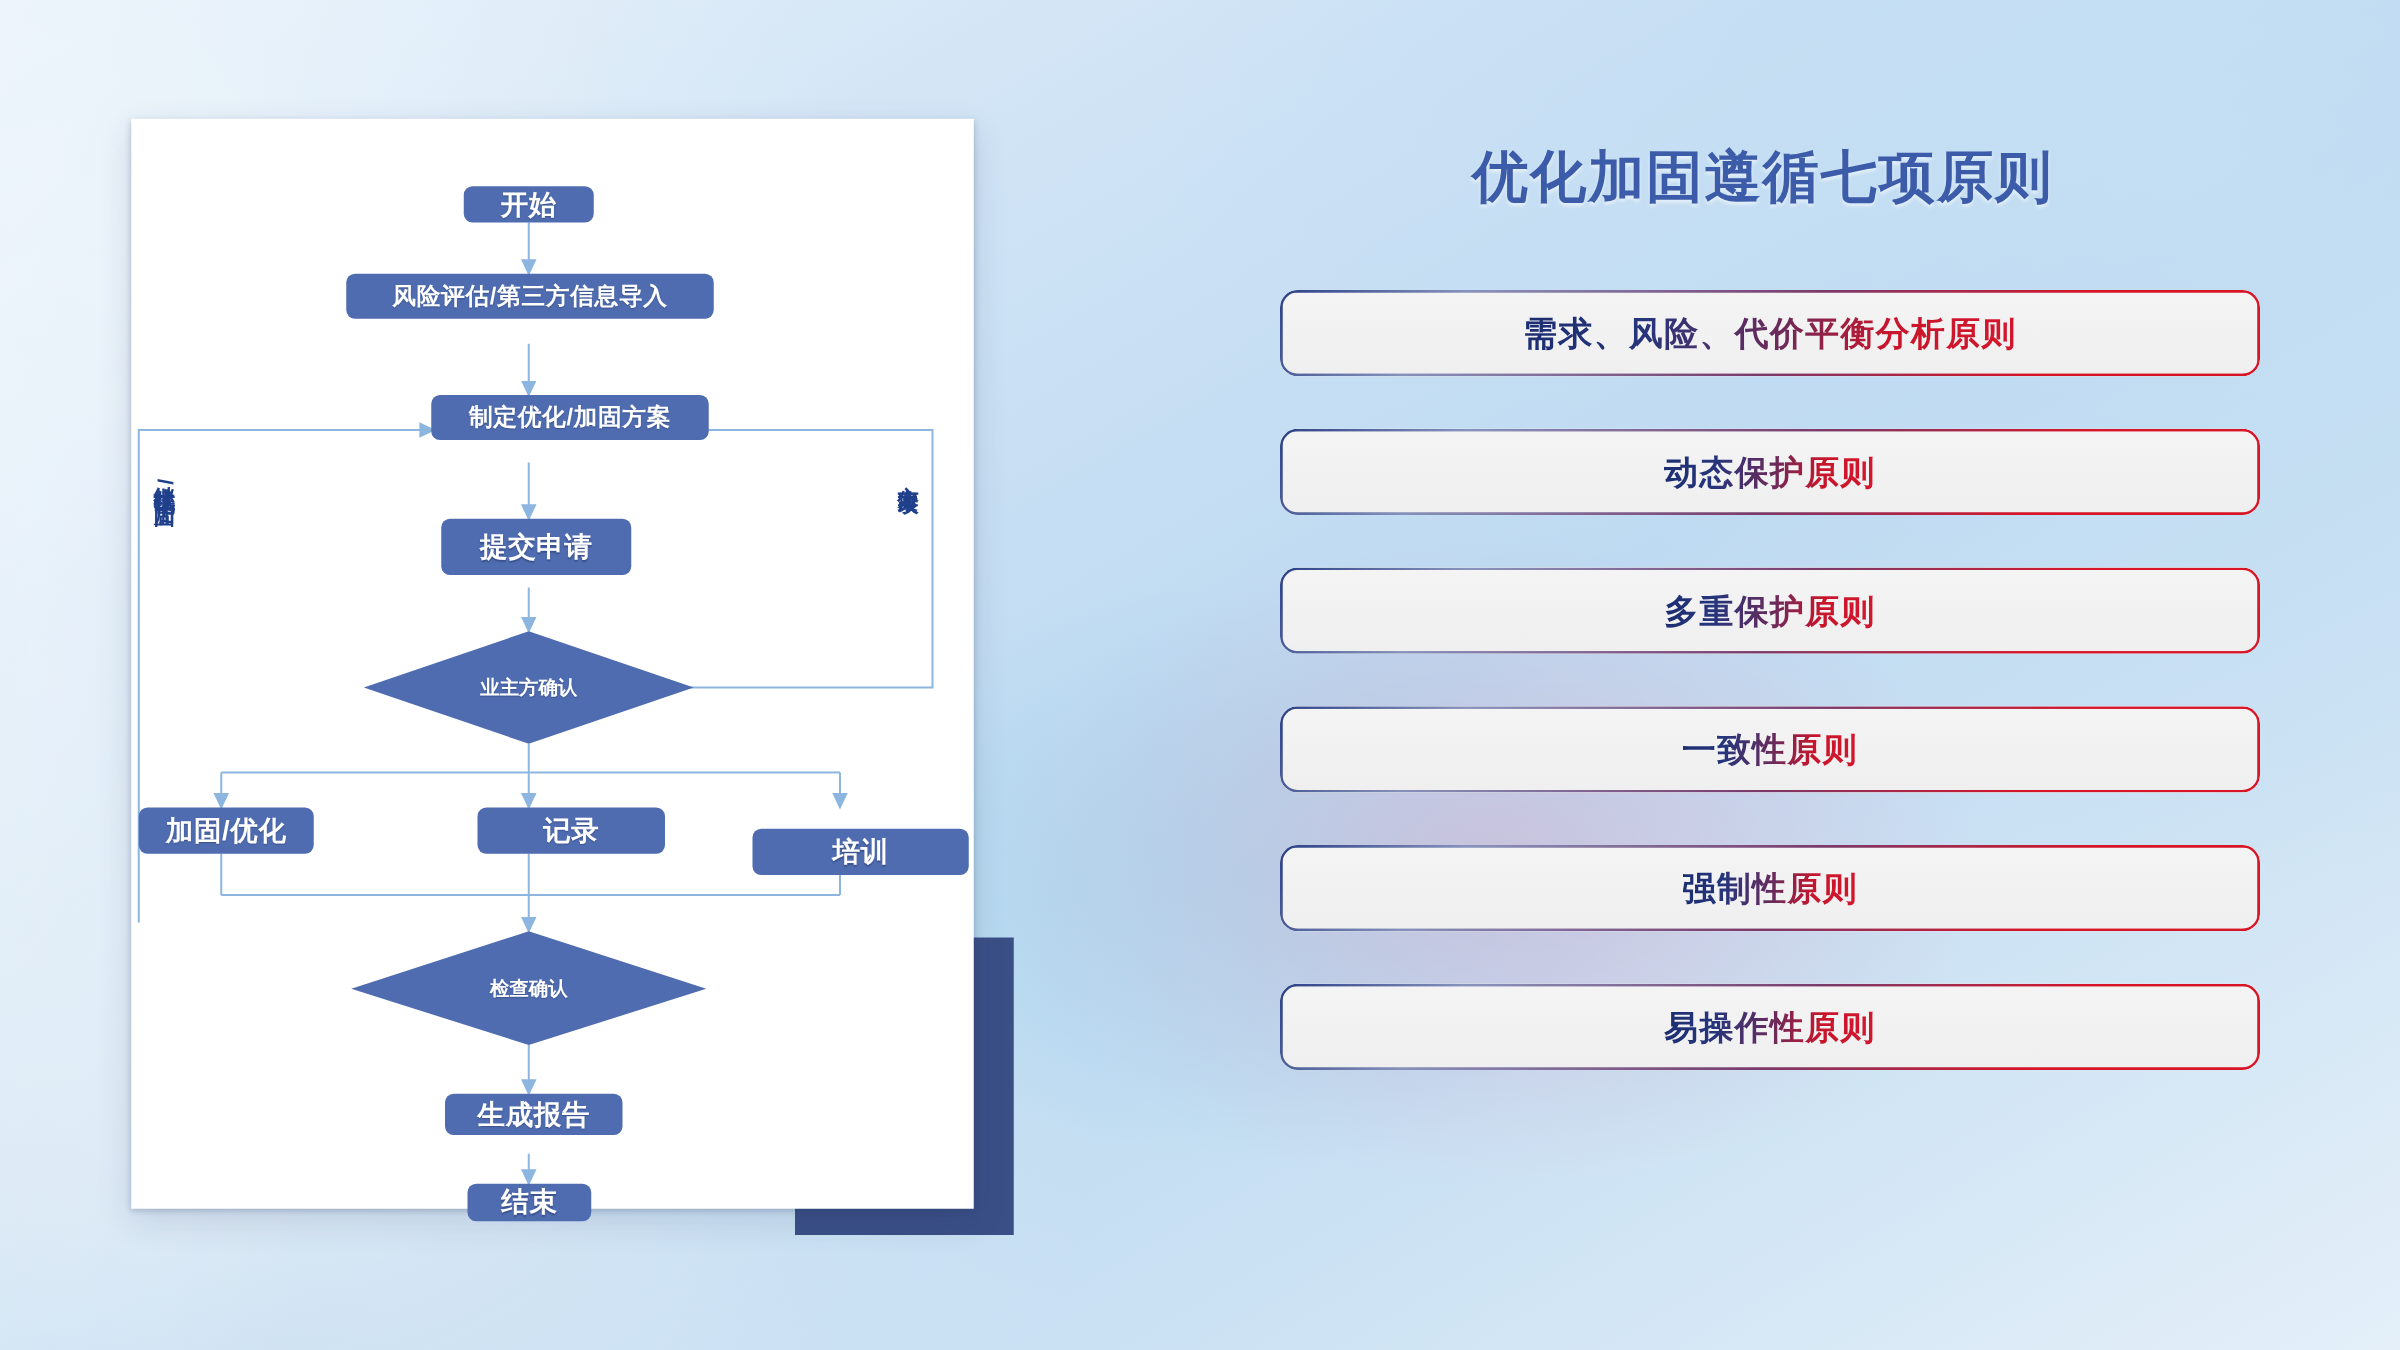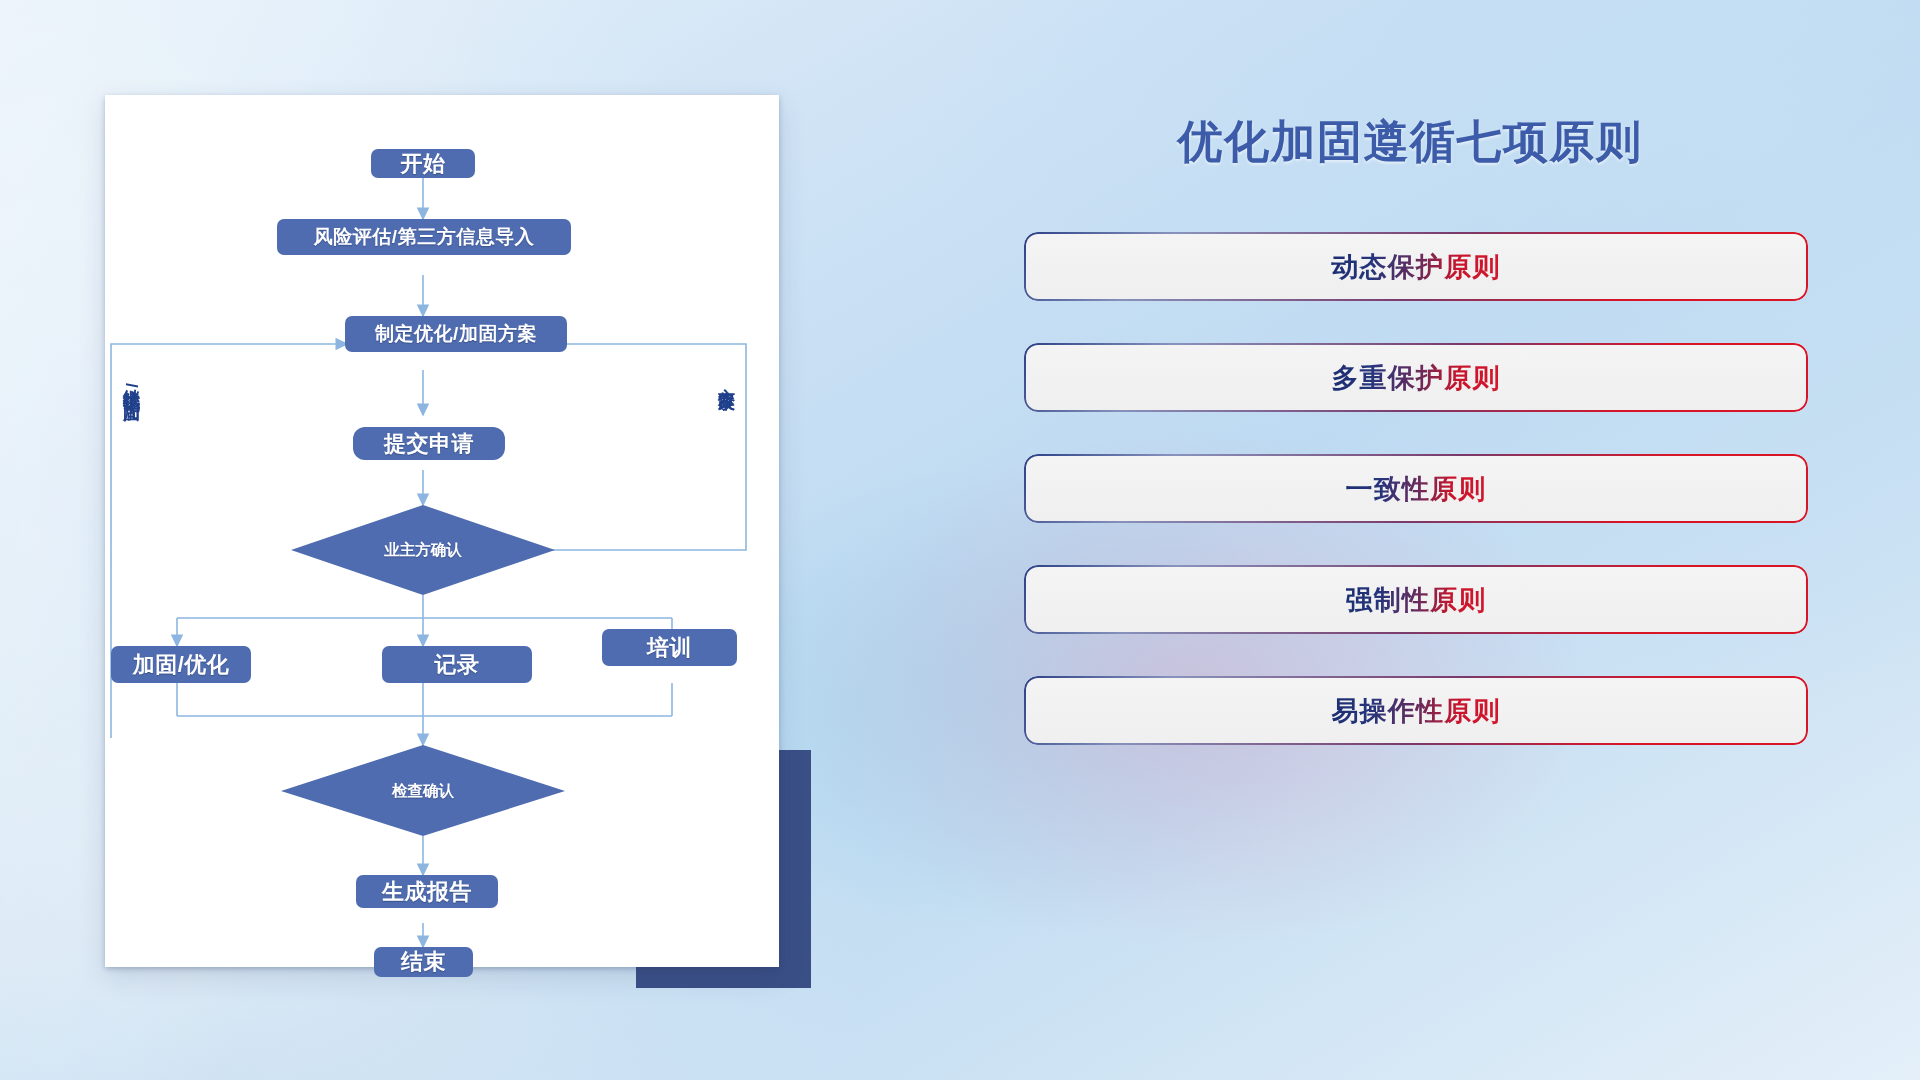"需求、风险、代价平衡分析原则" div.card { html: none -> <div> <span>需求、风险、代价平衡分析原则</span> </div> }
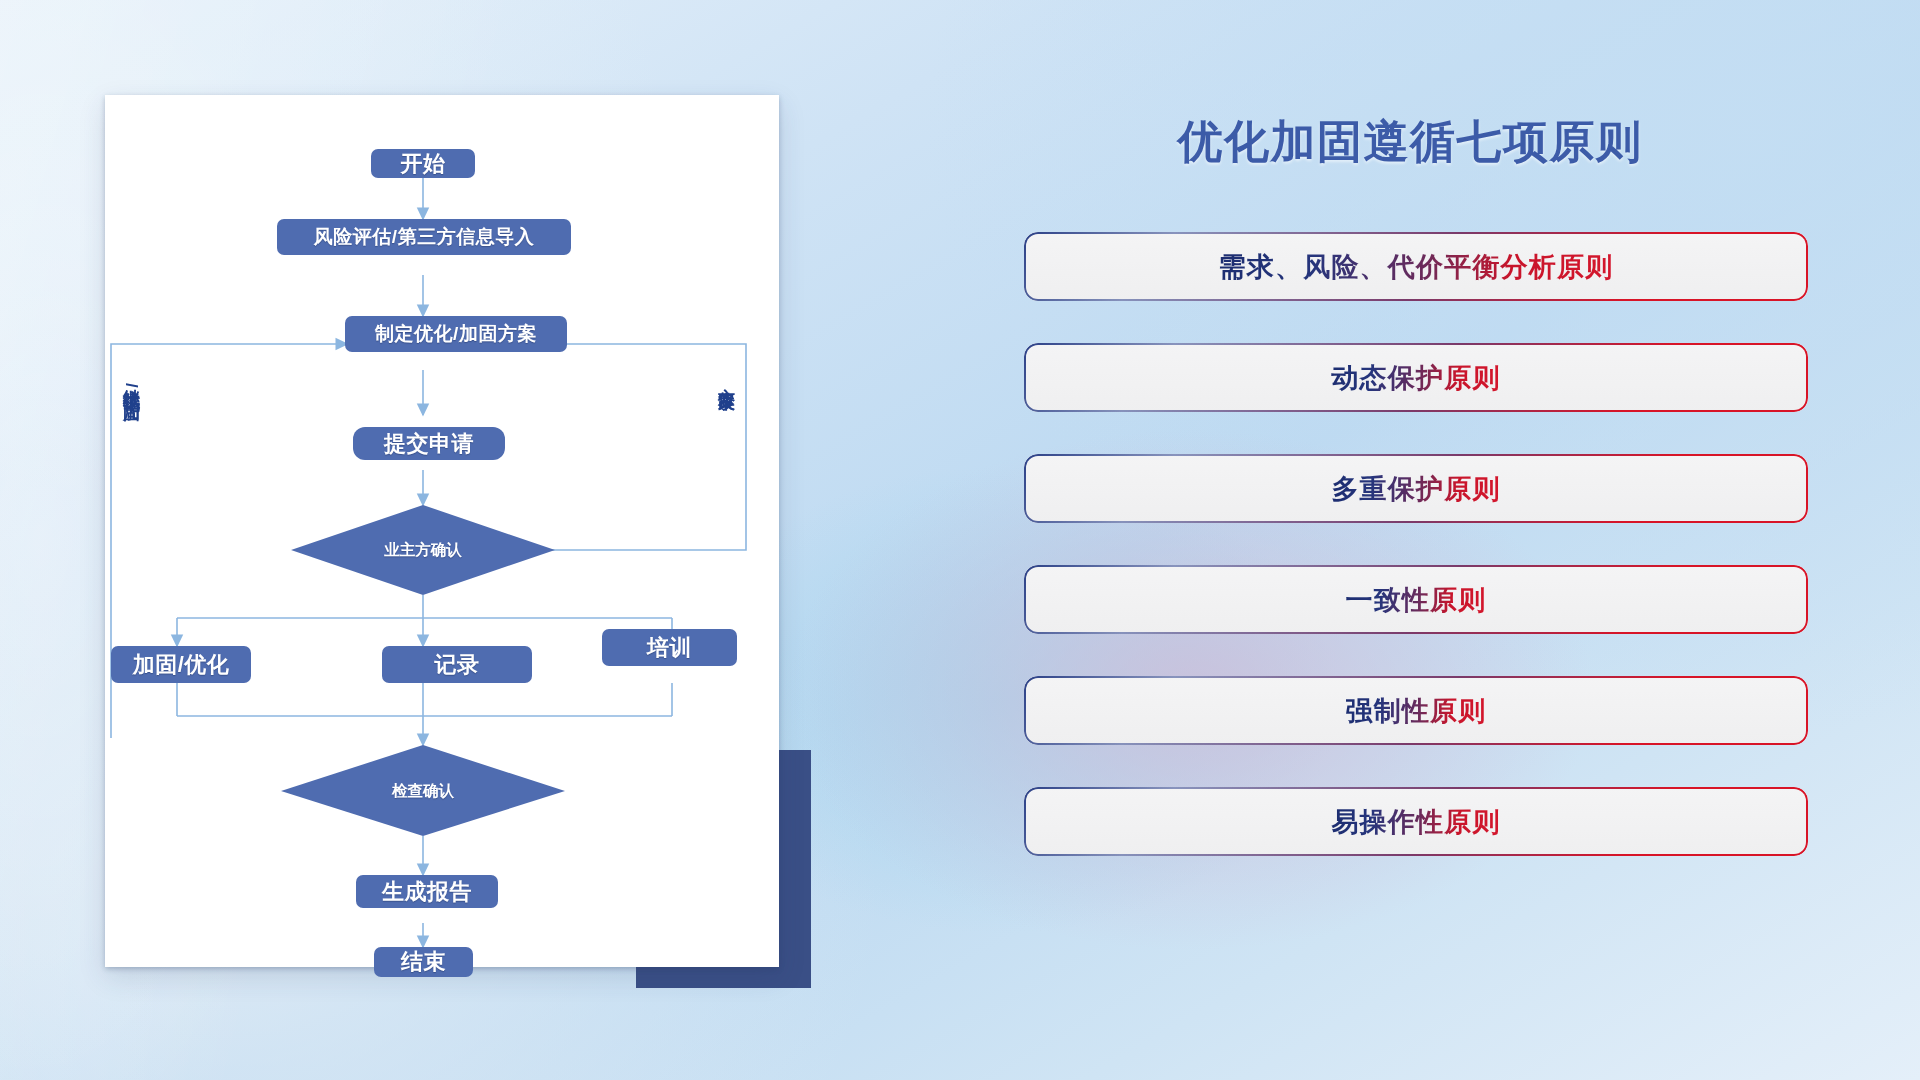"提交申请" div.node { border-radius: 12px -> none; height: 33px -> 45px; top: 332px -> 320px }
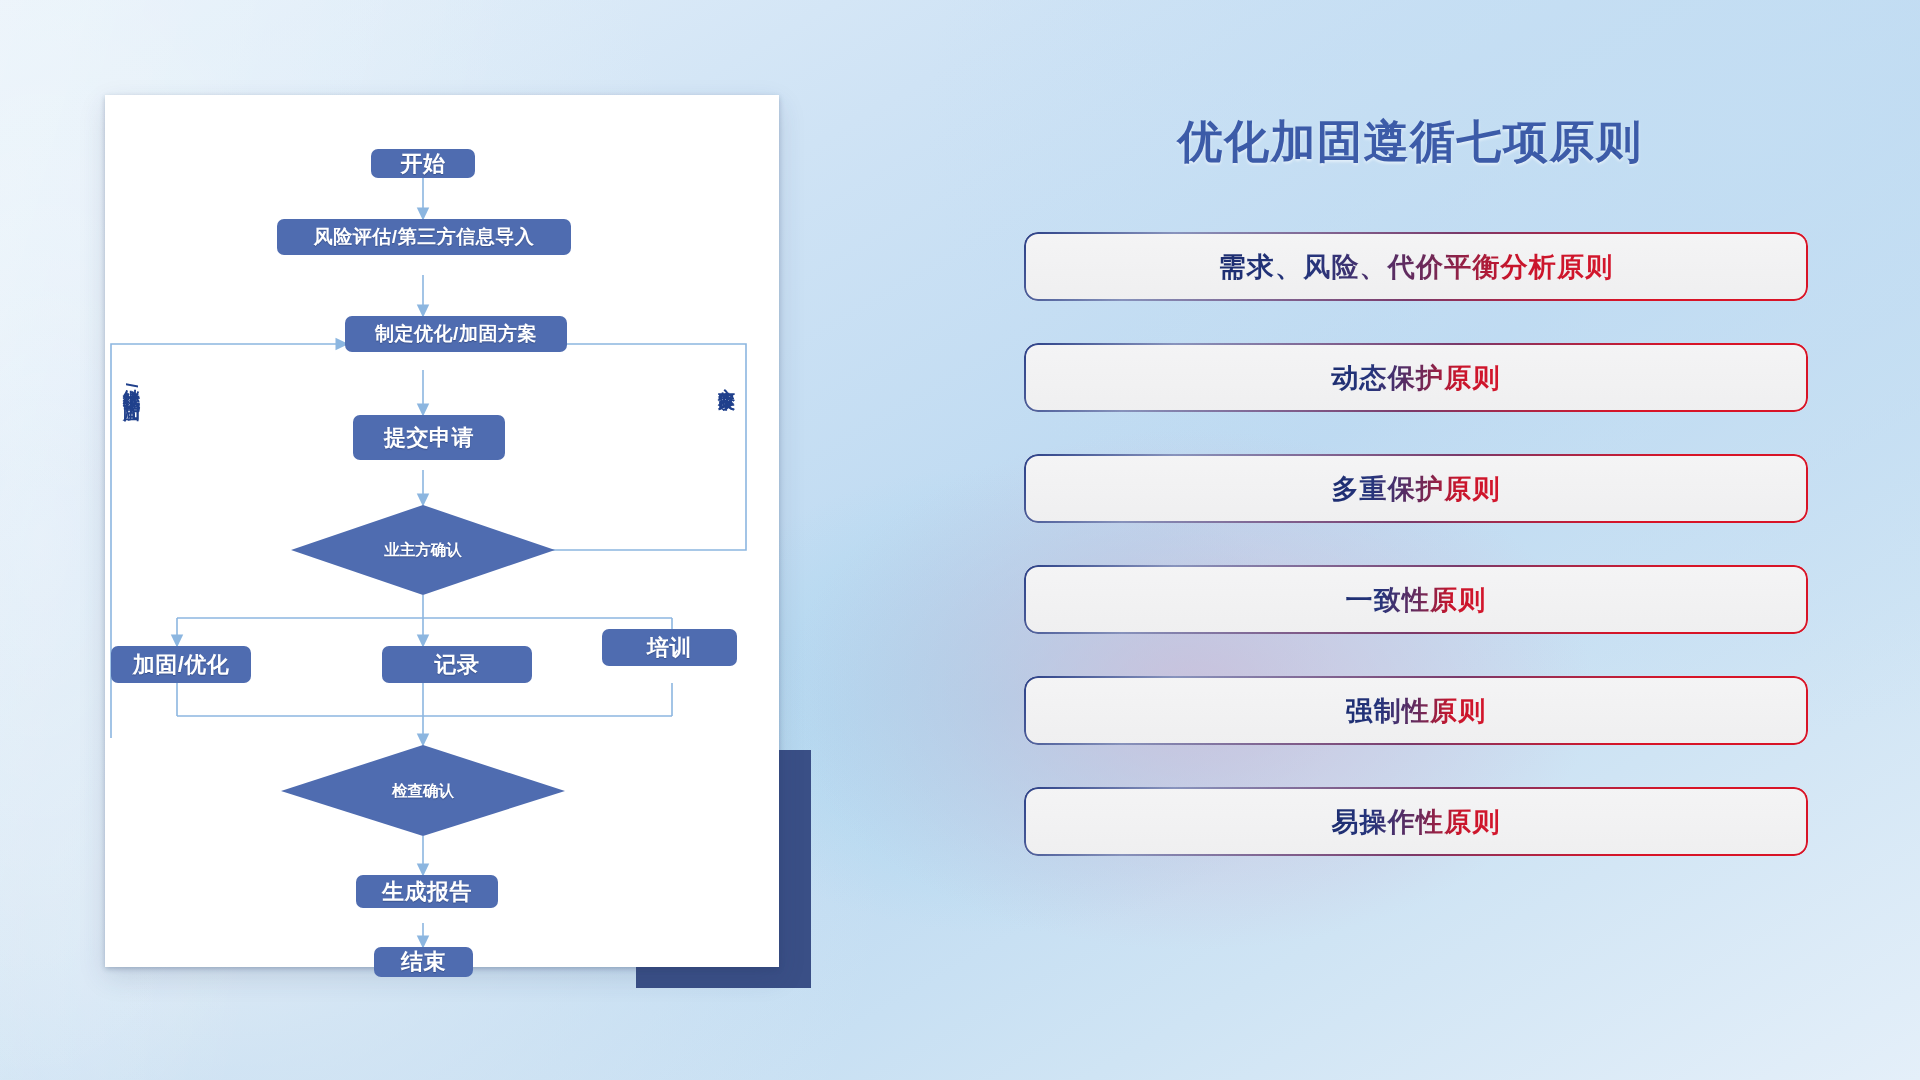"培训" div.node { top: 534px -> 568px; width: 135px -> 173px }
